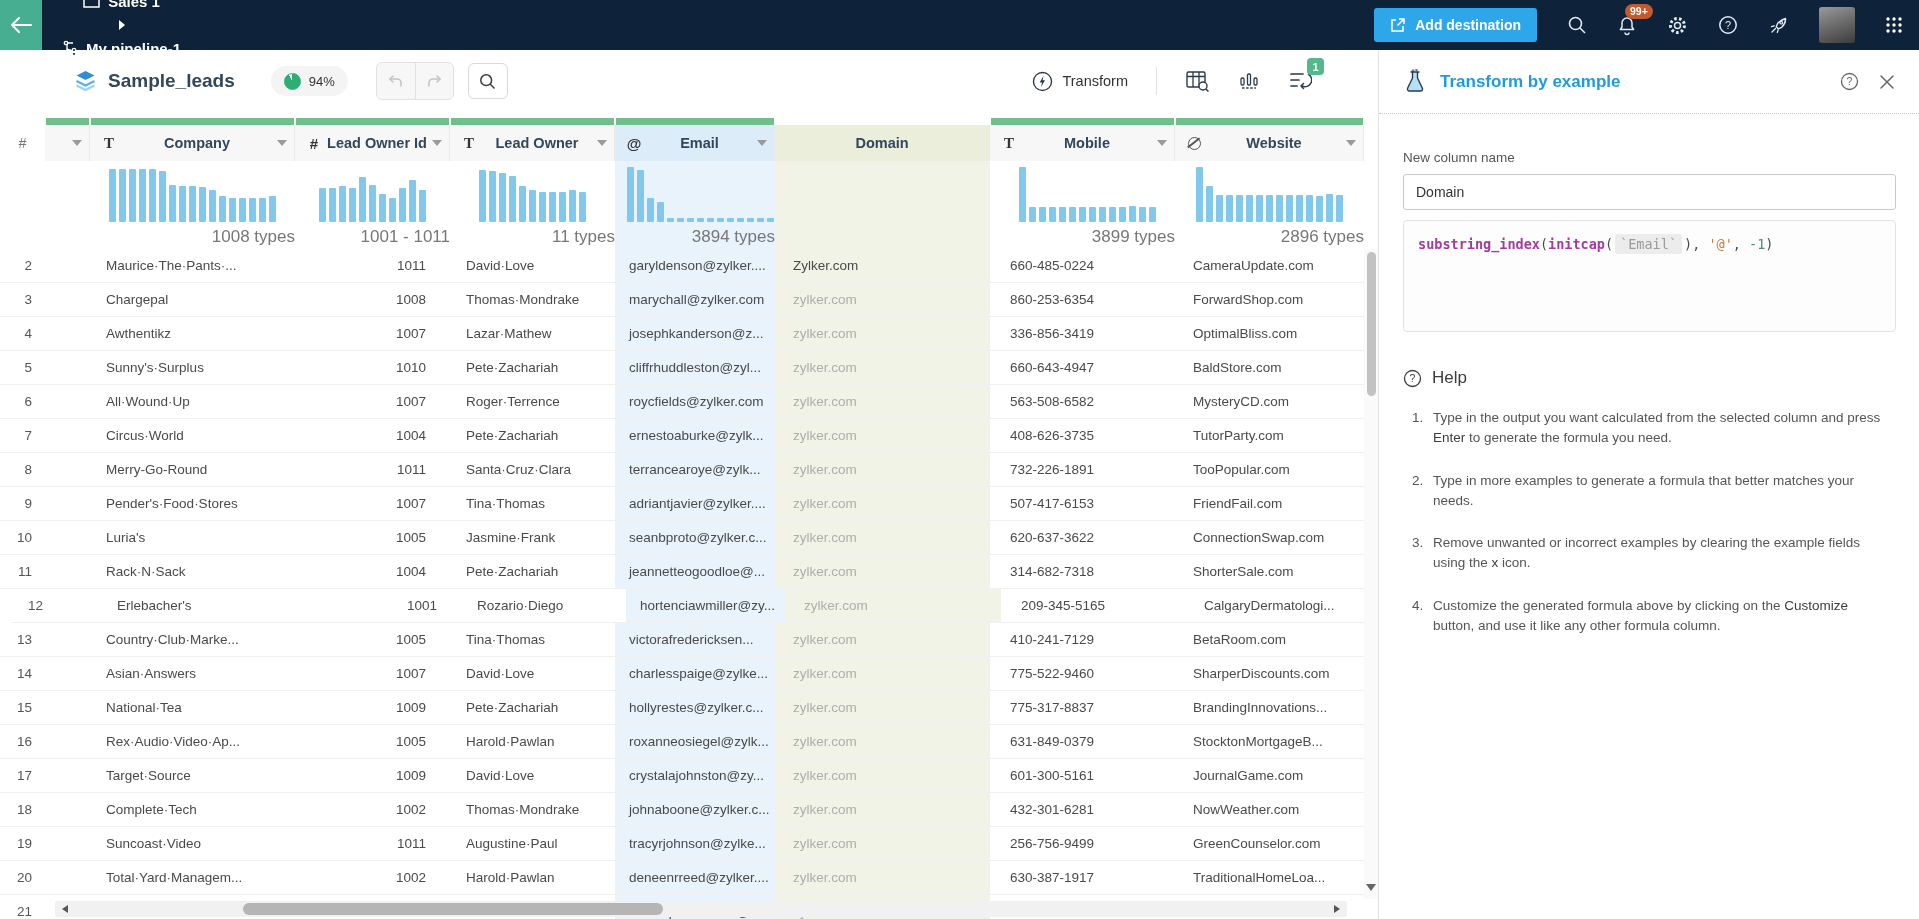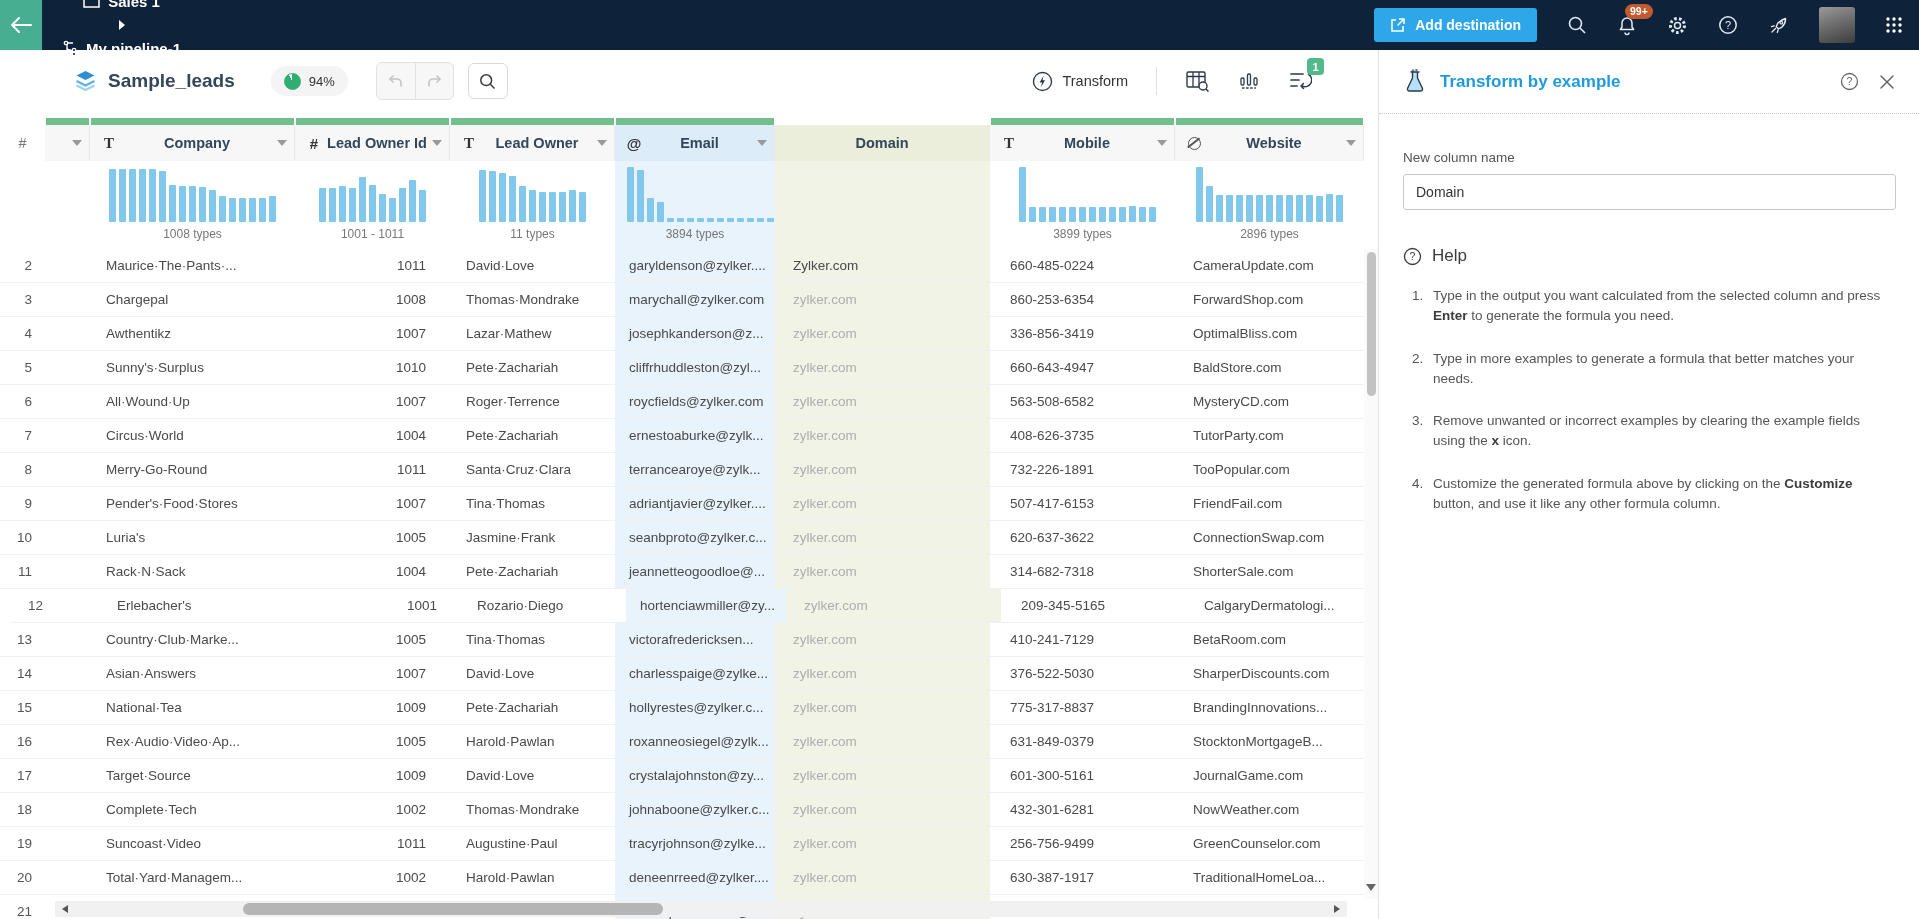"1008 types" .statcell { font-size: 12px -> 17px; text-align: center -> right }
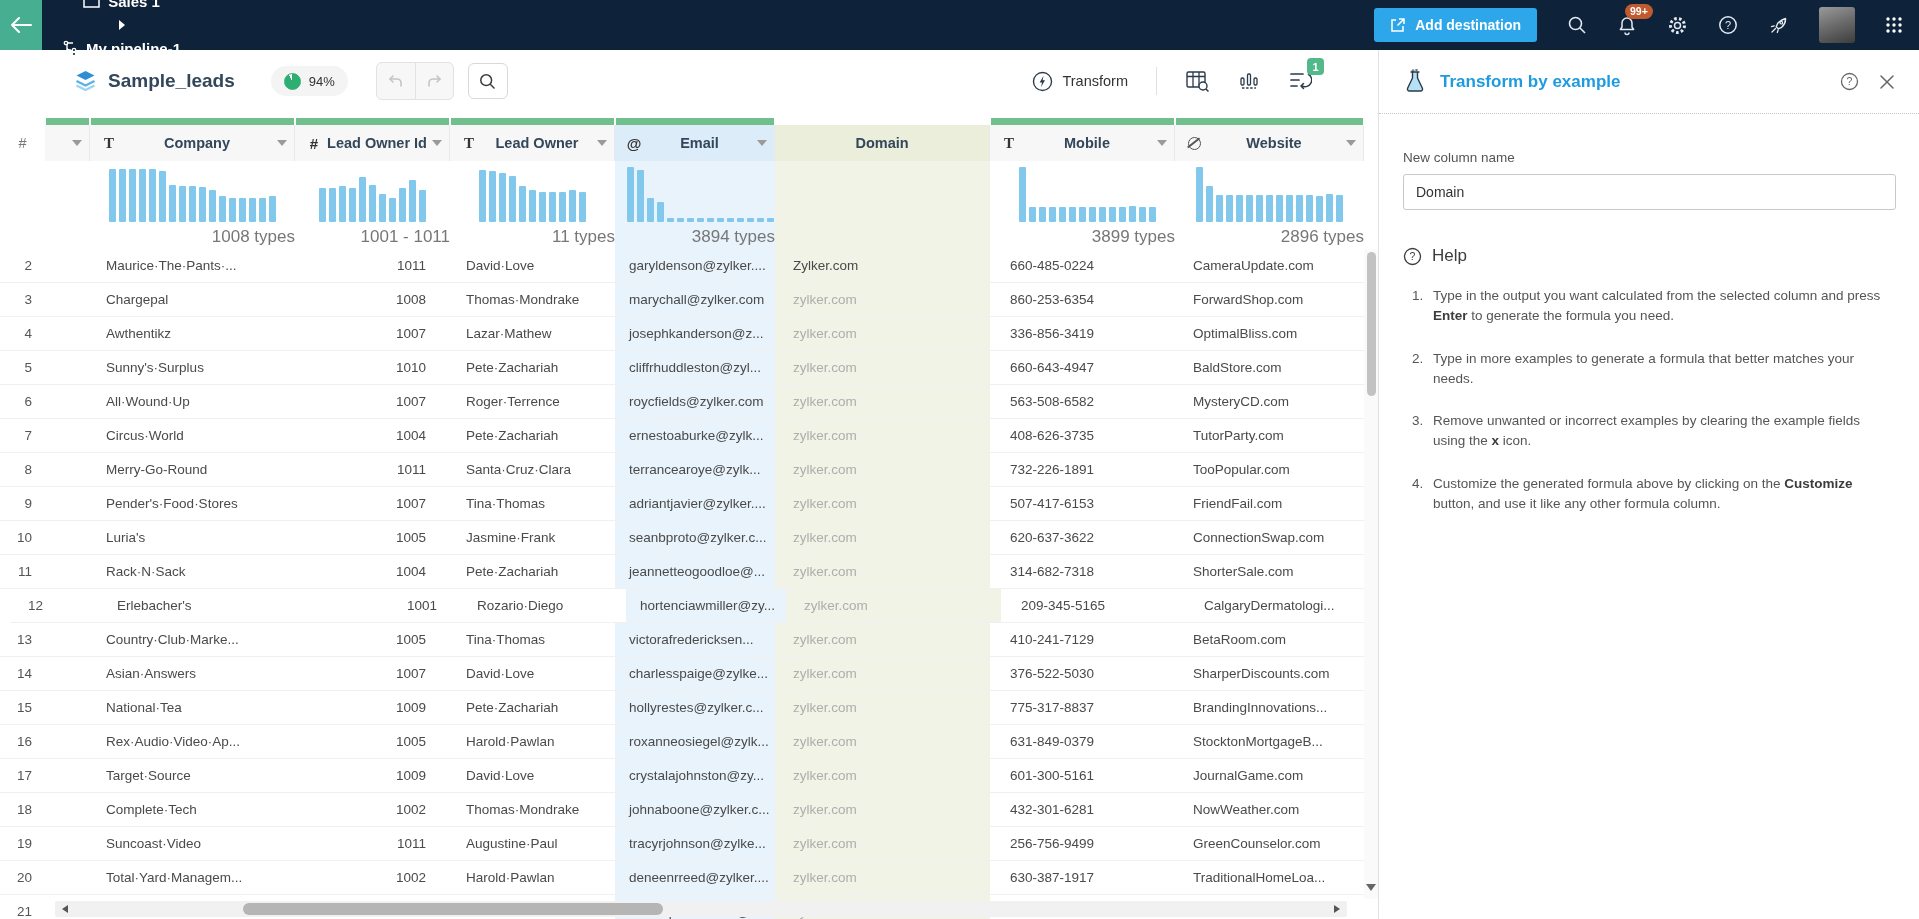"substring_index(initcap( `Email` ), '@'," div.formula-box { html: none -> <div><span>substring_index</span><span>(</span><span>initcap</span><span>(</span><span>`Email`</span><span>)</span><span>, </span><span>'@'</span><span>, </span><span>-1</span><span>)</span></div> }
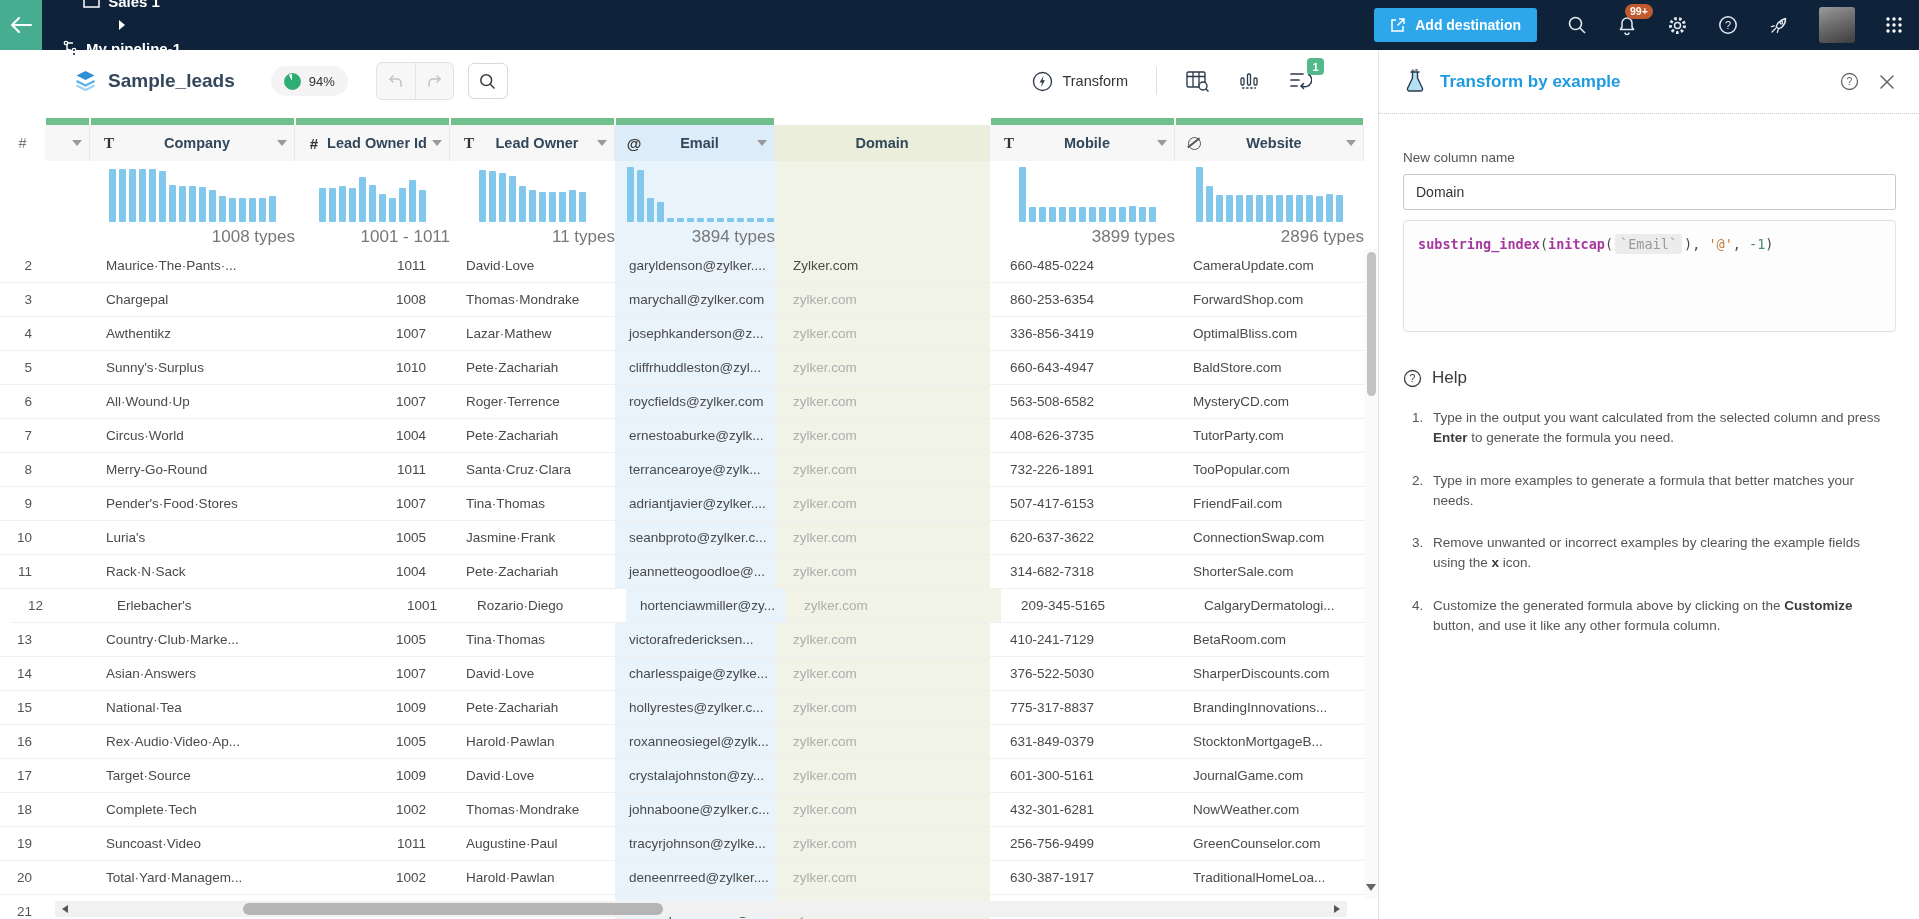"Enter" .hb { font-weight: bold -> normal }
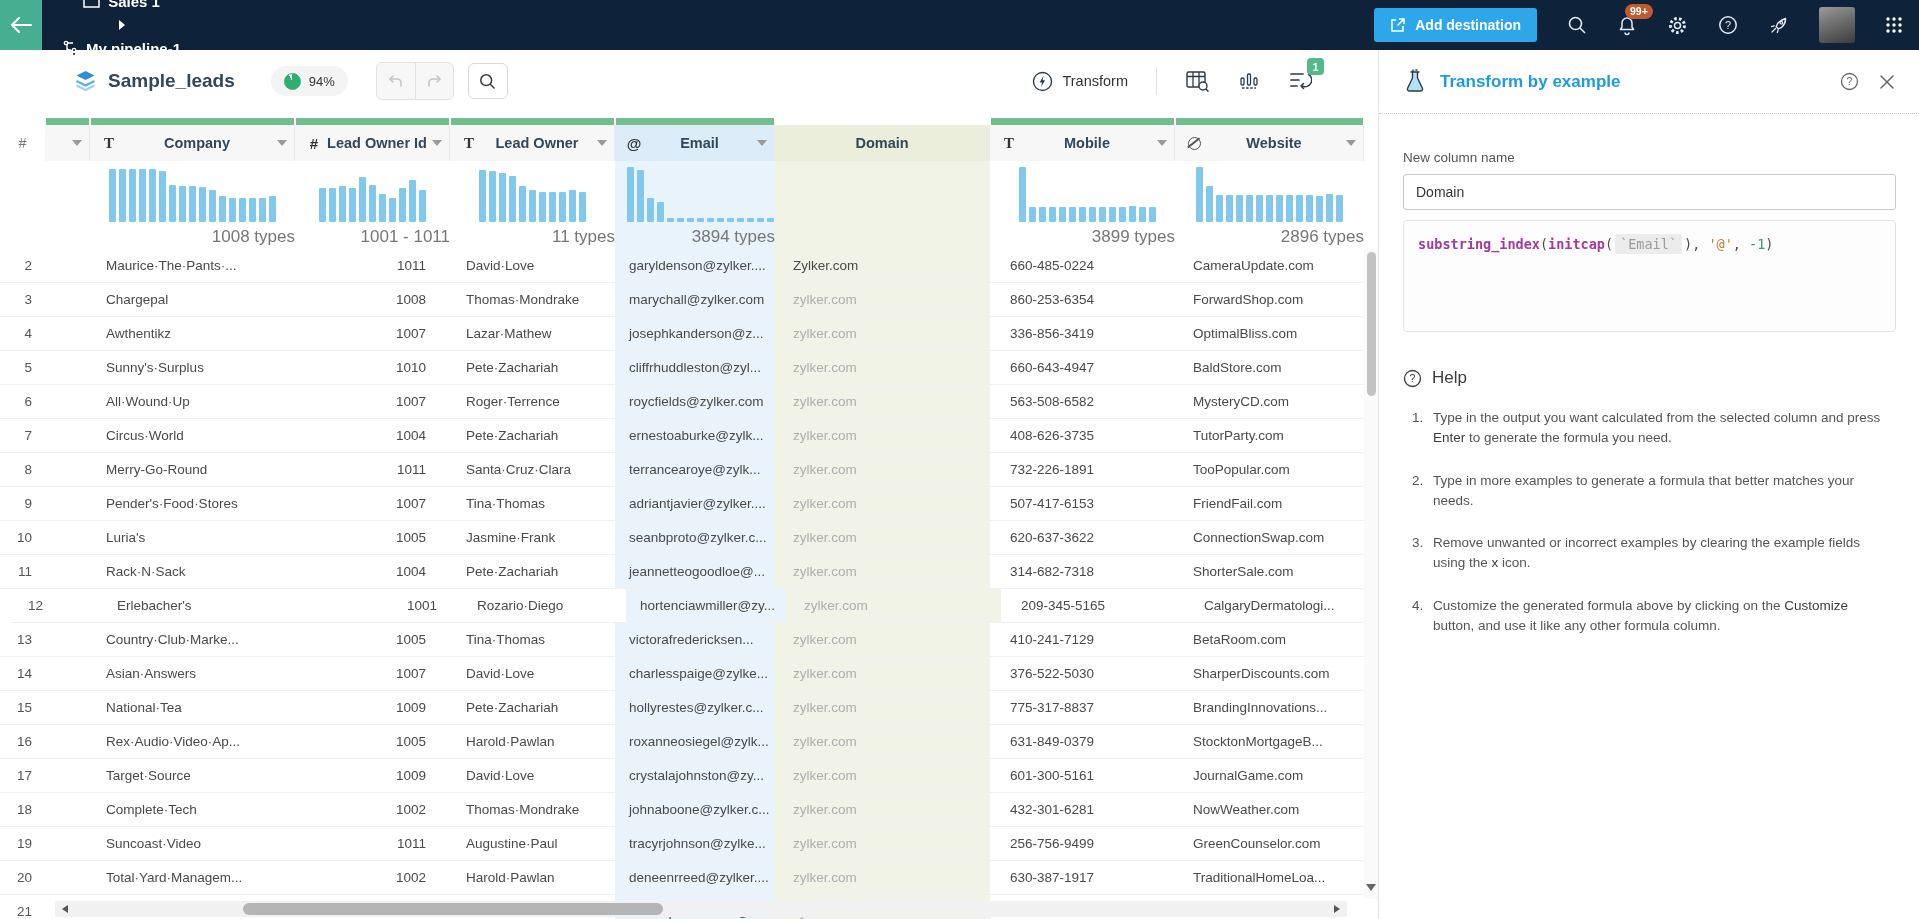"376-522-5030" div.bcell { text: 376-522-5030 -> 775-522-9460 }
